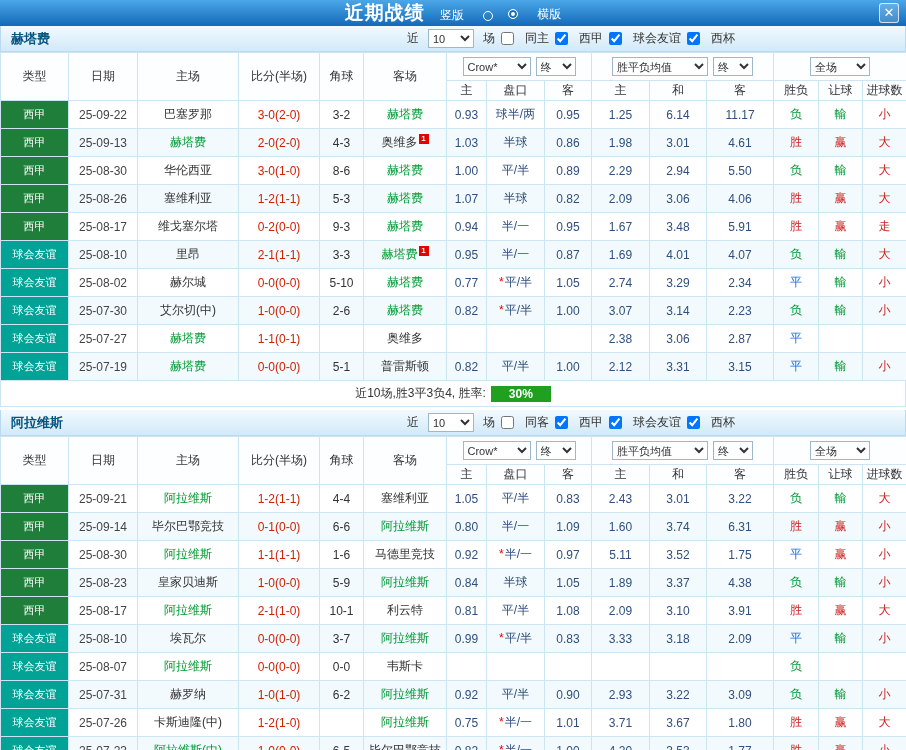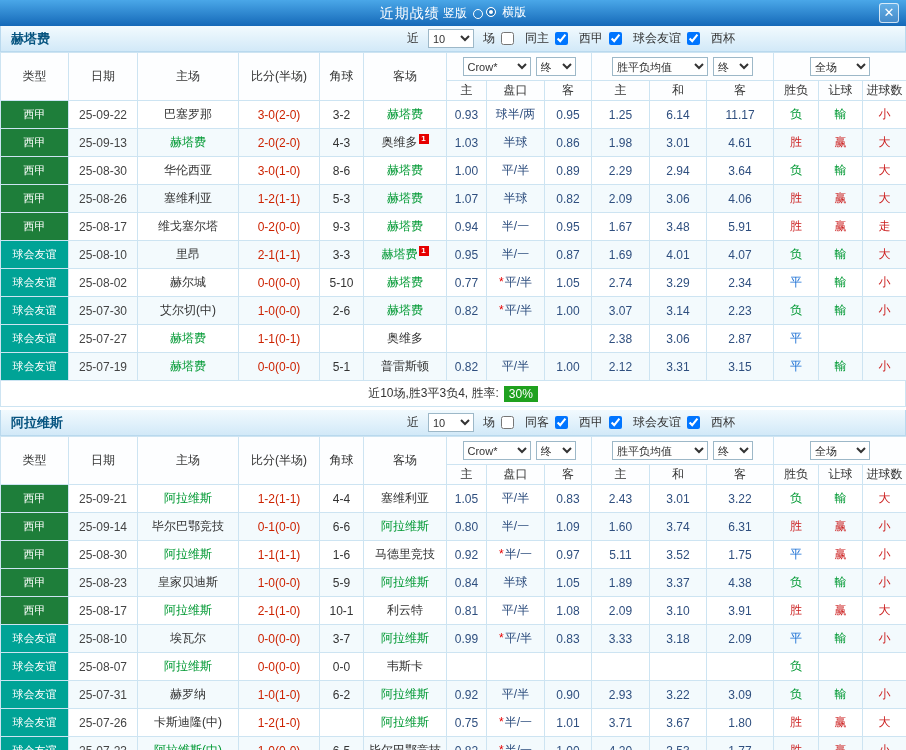"近期战绩" .tb-title { font-size: 14px -> 19px; font-weight: normal -> bold }
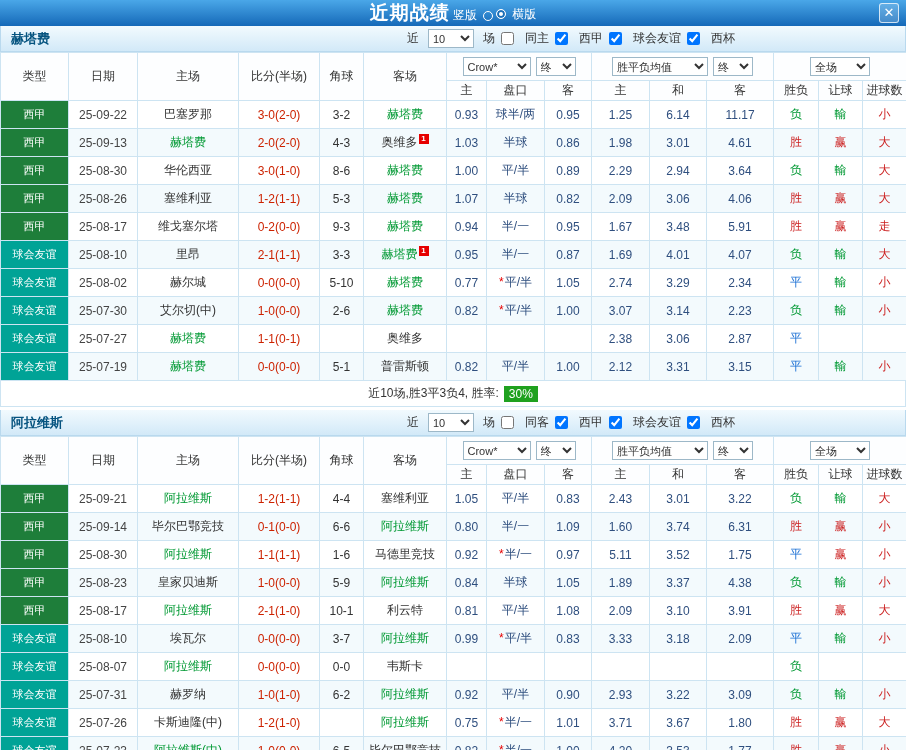"竖版" .tb-opt { gap: 6px -> 19px; margin-left: none -> 12px }
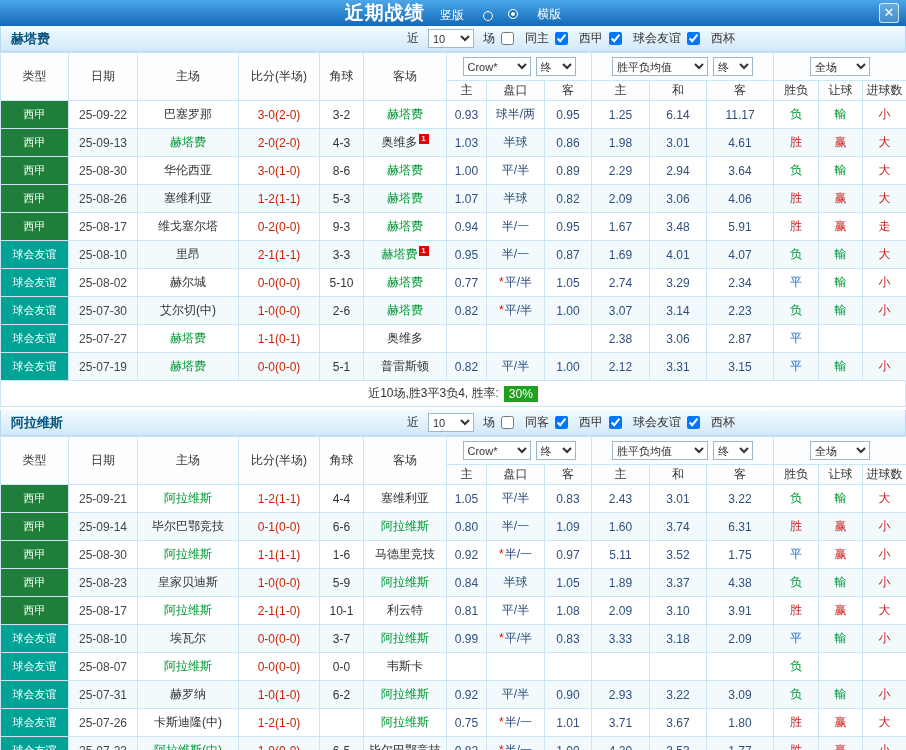"3.64" td.odds { text: 3.64 -> 5.50 }
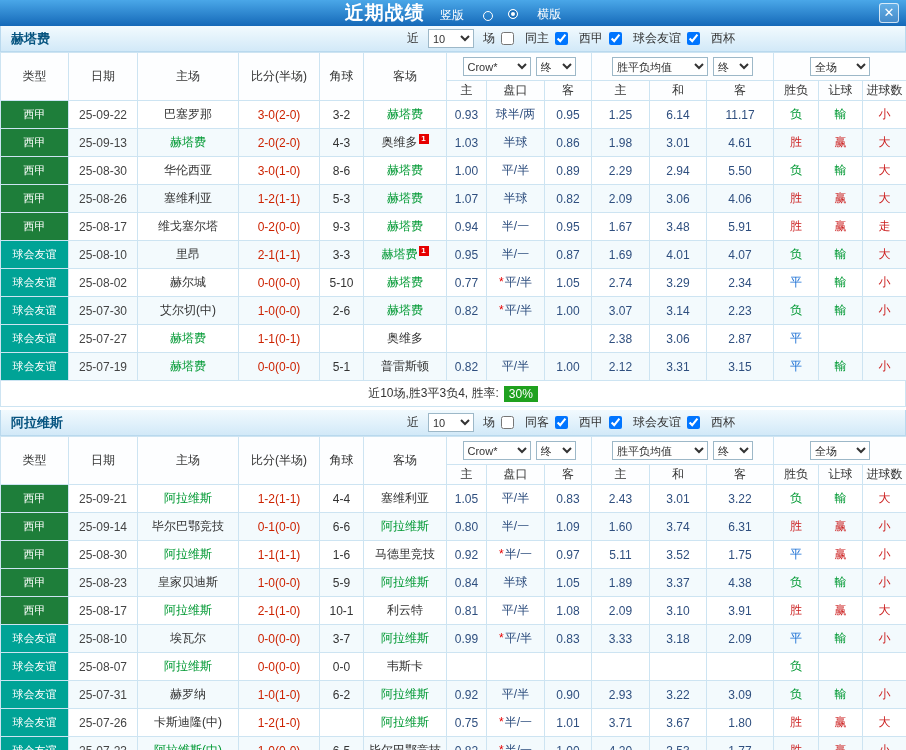"30%" .rate-badge { font-weight: normal -> bold; padding: 1px 5px -> 1px 18px }
